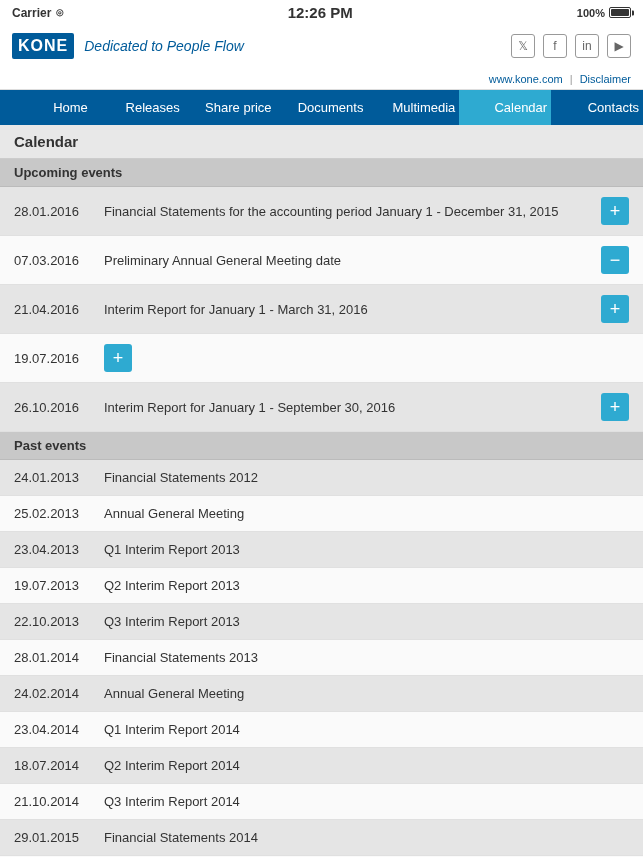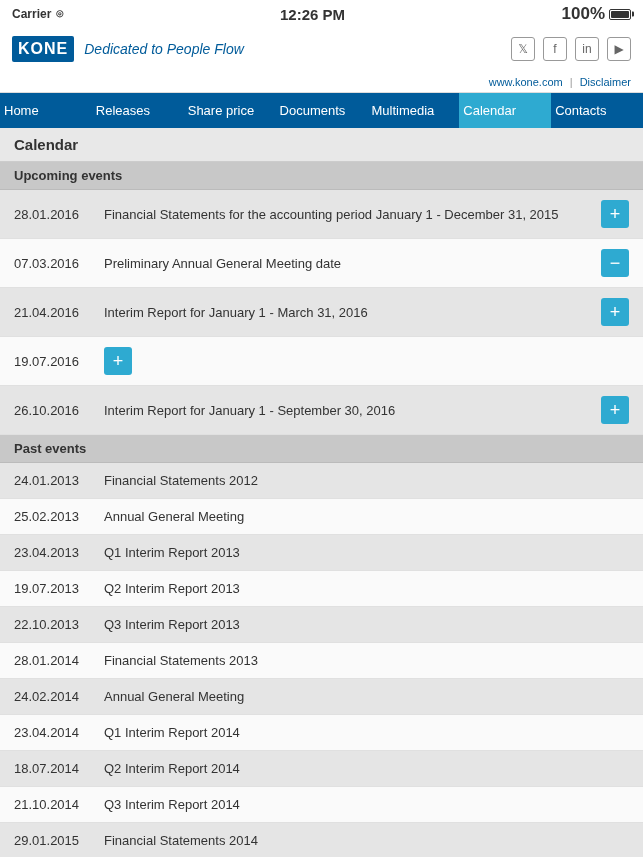"100%" .status-bar .battery { font-size: 17px -> 11px }
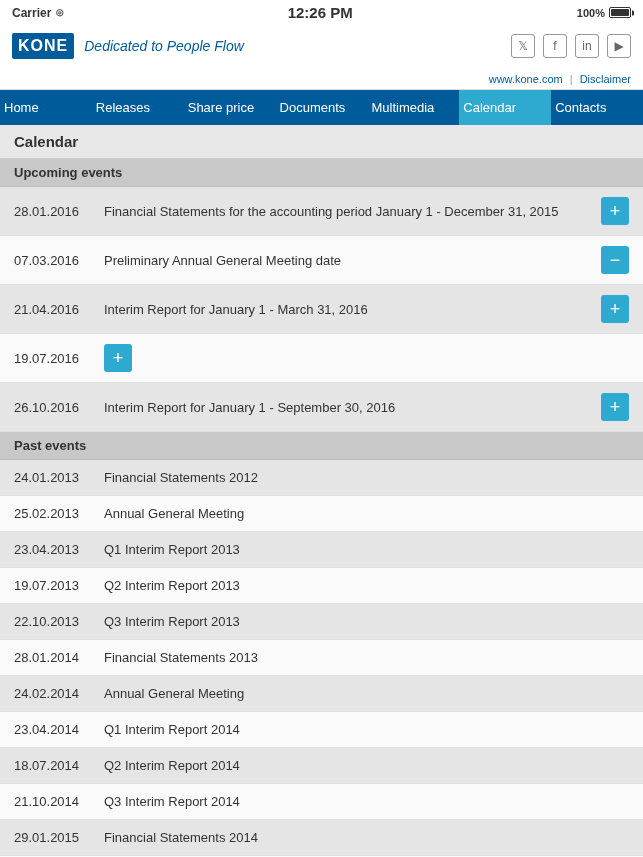"Home" .nav-item { text-align: left -> right }
